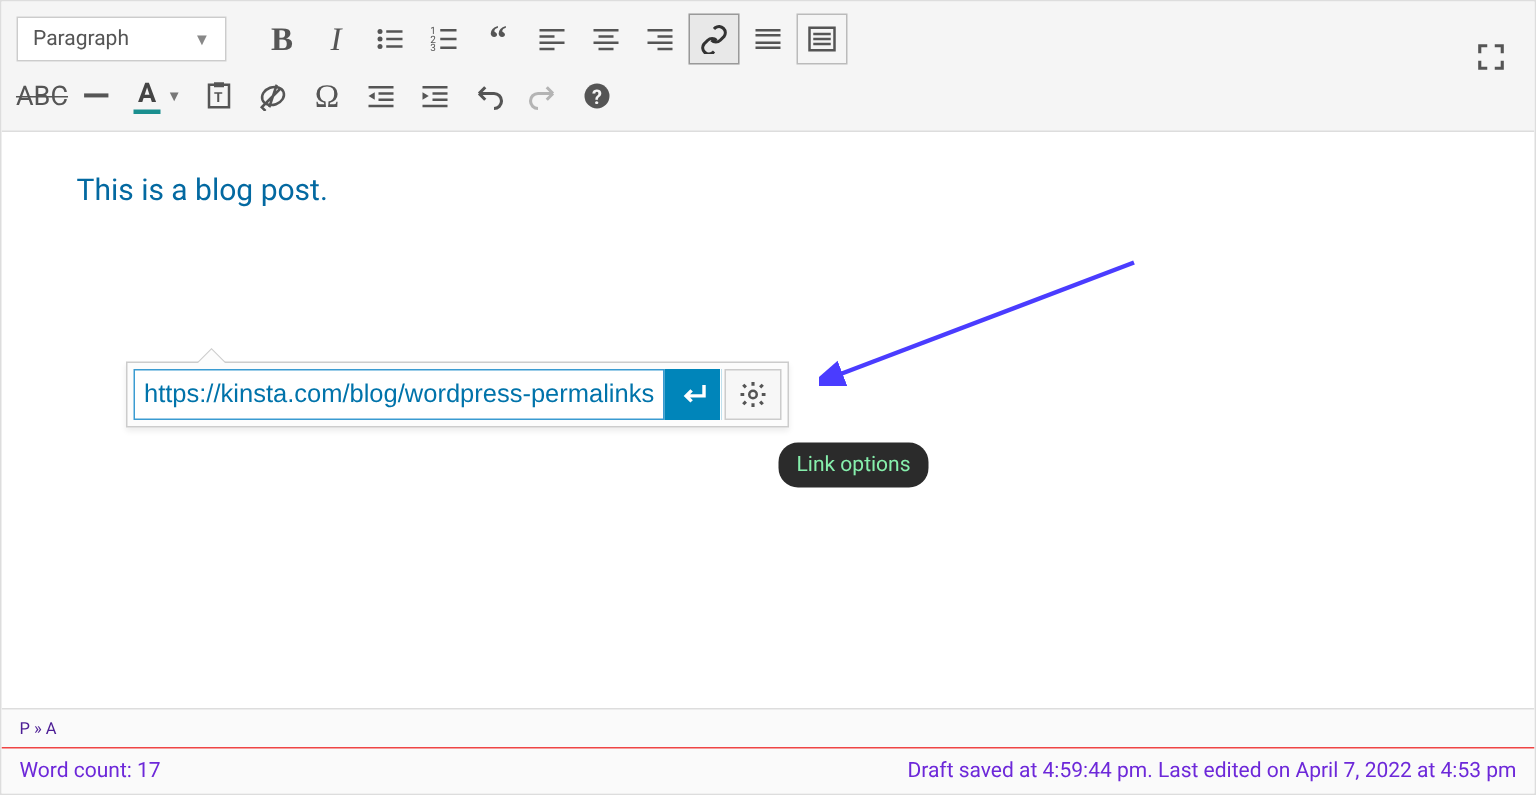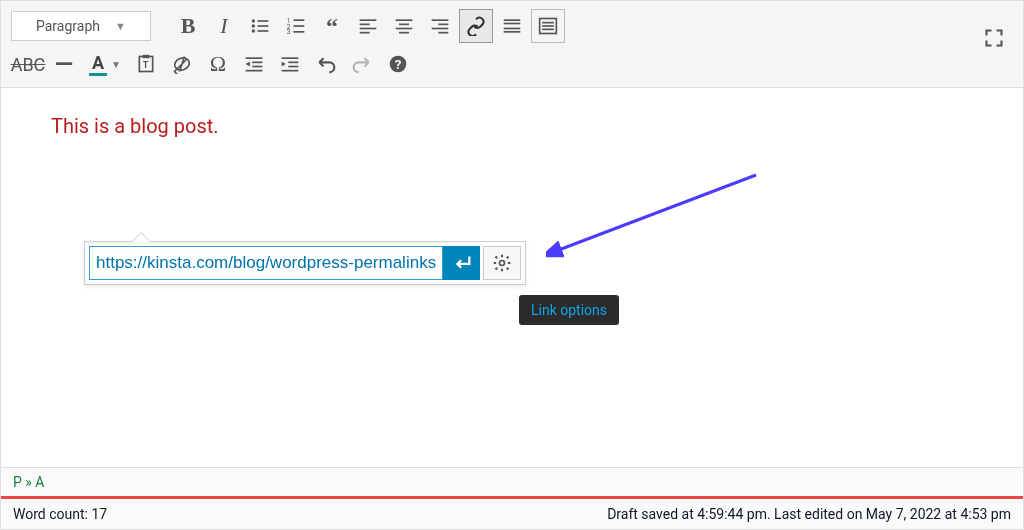"Paragraph" .block-select { padding: 0 24px -> 0 10px }
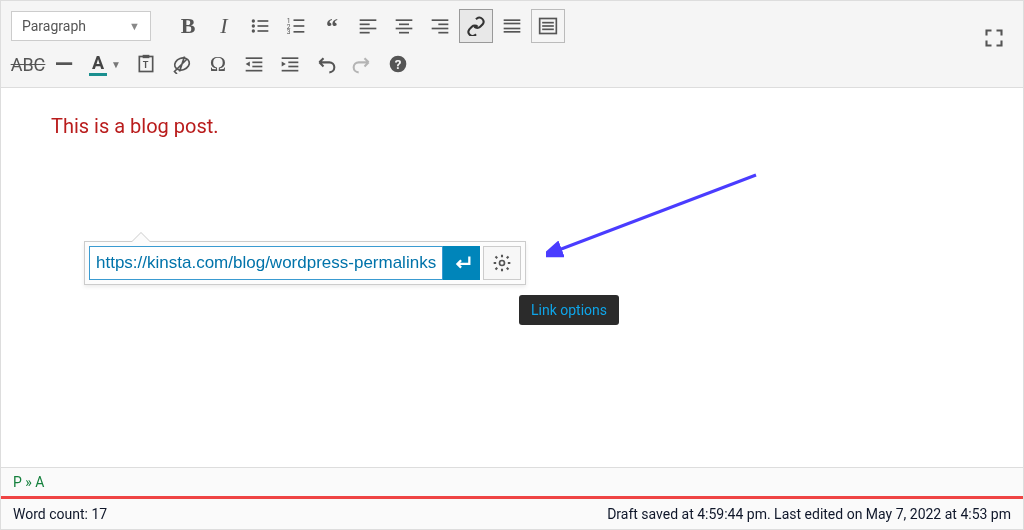"This is a blog post." .editor-area { color: #b91c1c -> #0369a1 }
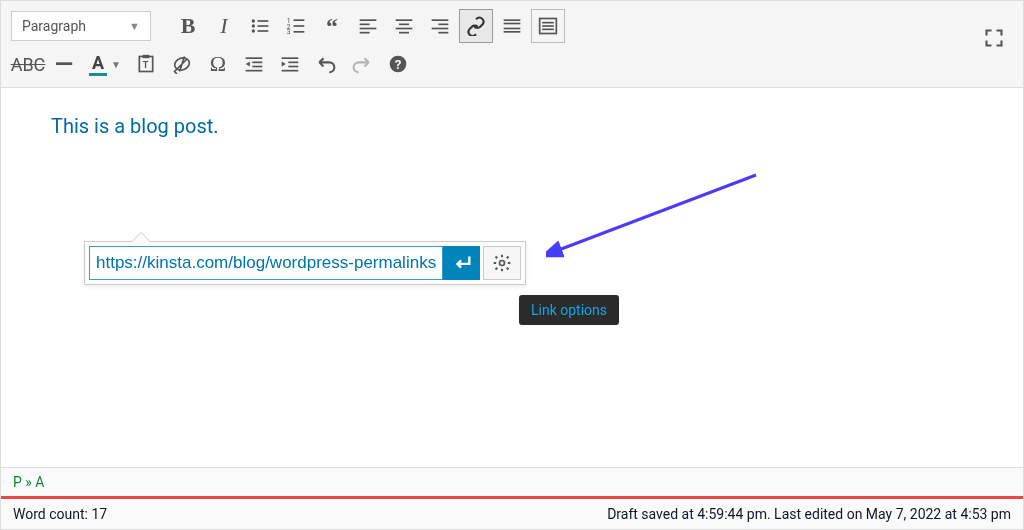"Link options" .tooltip { border-radius: 3px -> 13px; color: #0ea5e9 -> #86efac }
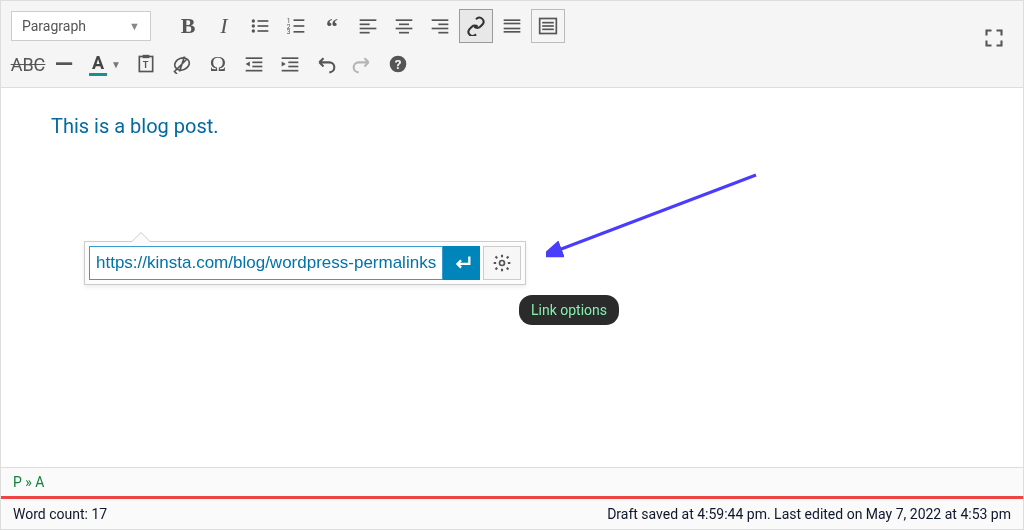"P » A" .status-path { border-bottom: 3px solid #ef4444 -> 1px solid #ef4444; color: #15803d -> #4c1d95; font-size: 14px -> 11px }
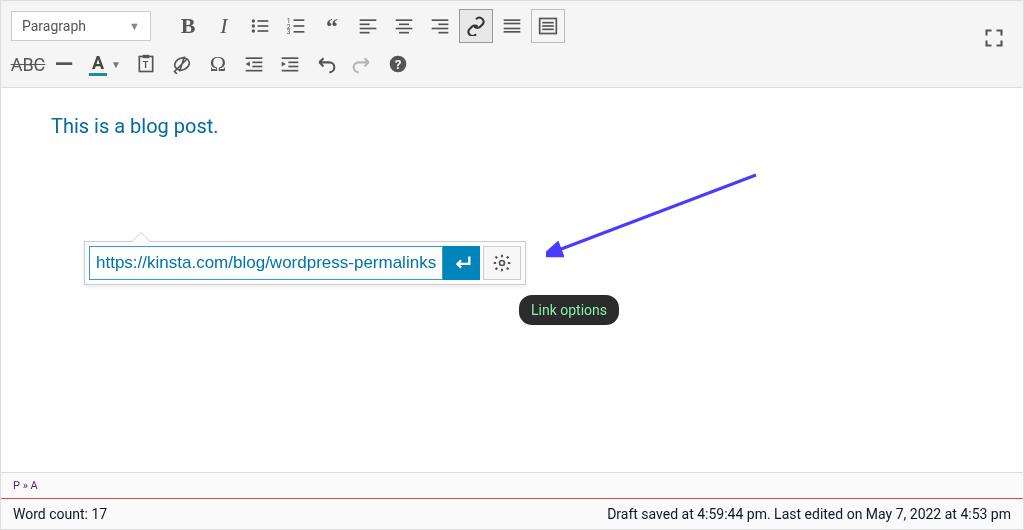"Word count: 17" .status-info { color: #0f172a -> #6d28d9 }
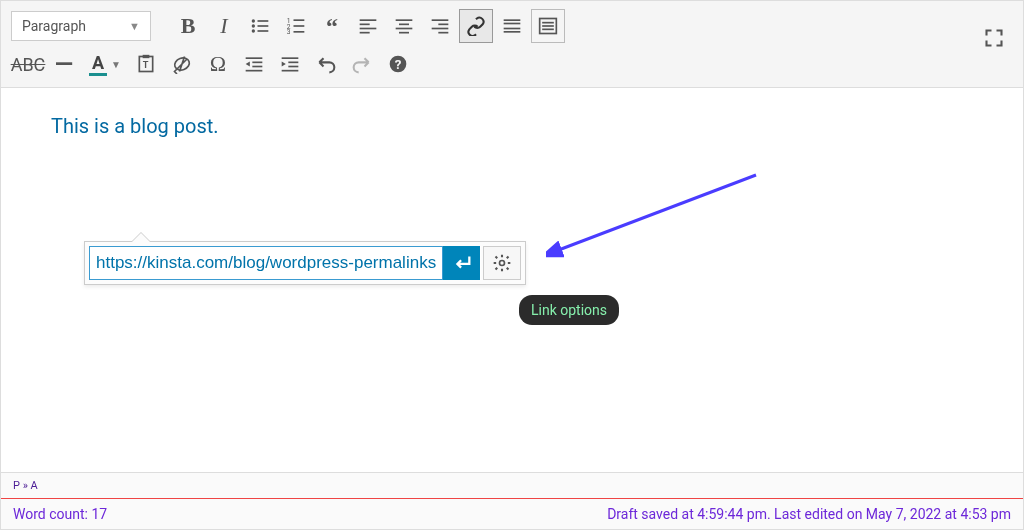"Draft saved at 4:59:44 pm." span { text: May -> April }
